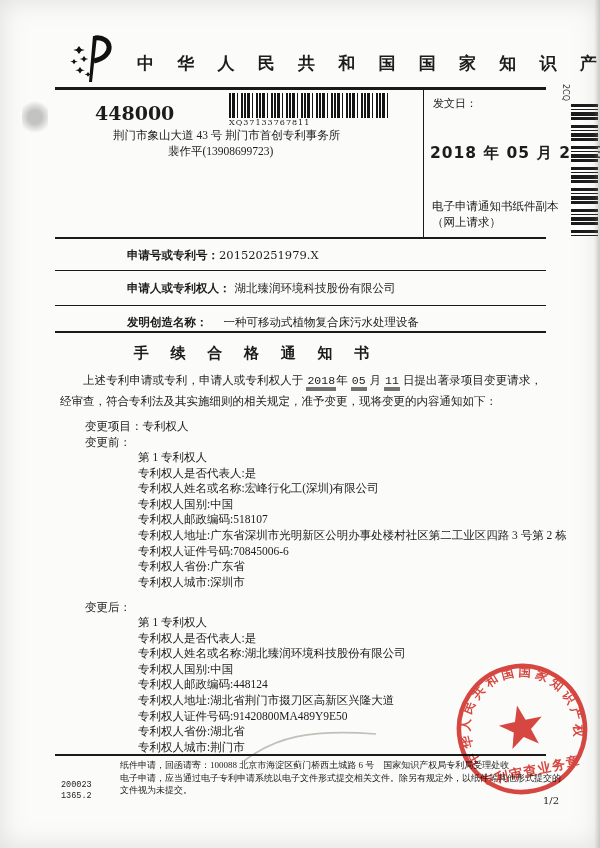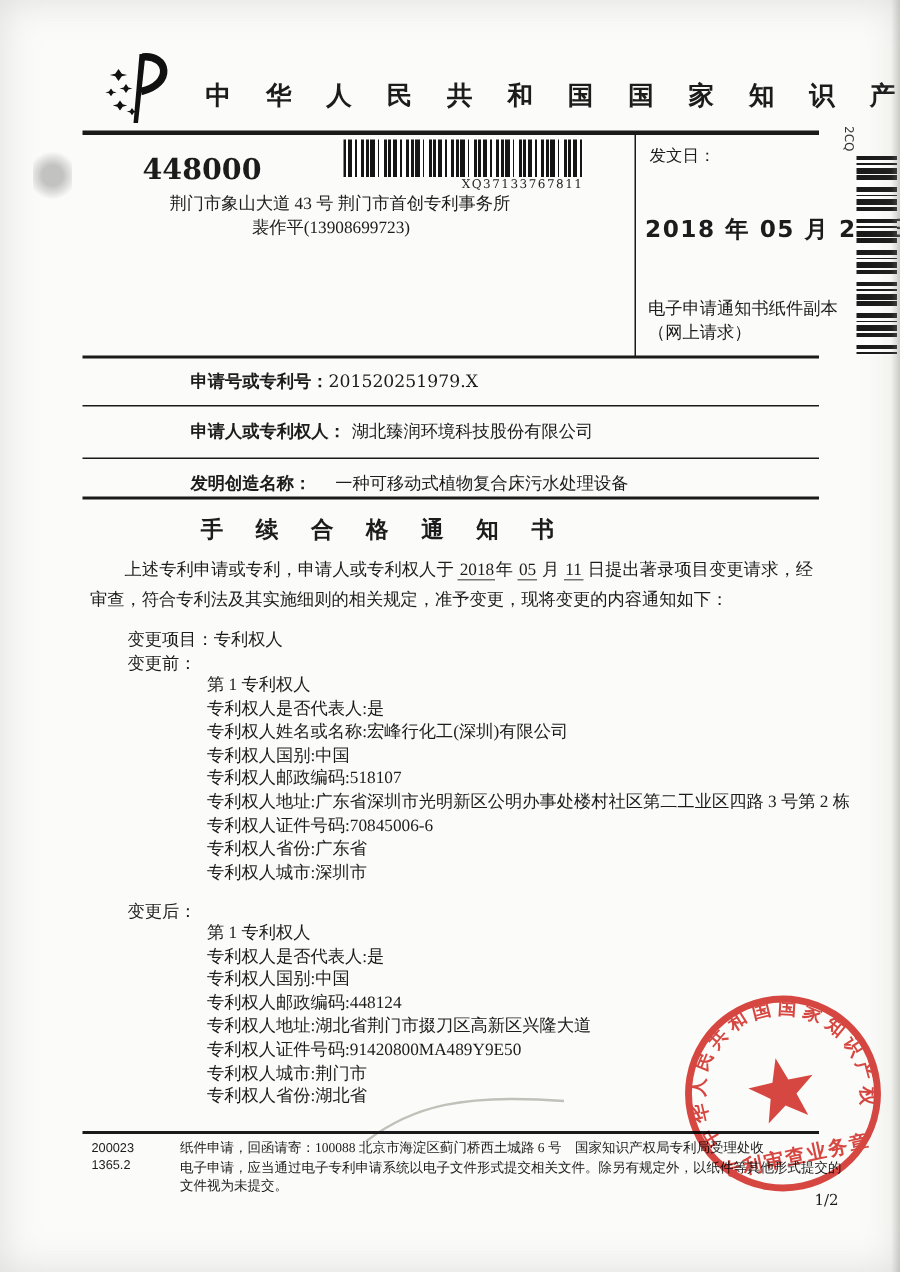"XQ37133767811" .barcode-num { text-align: right -> left }
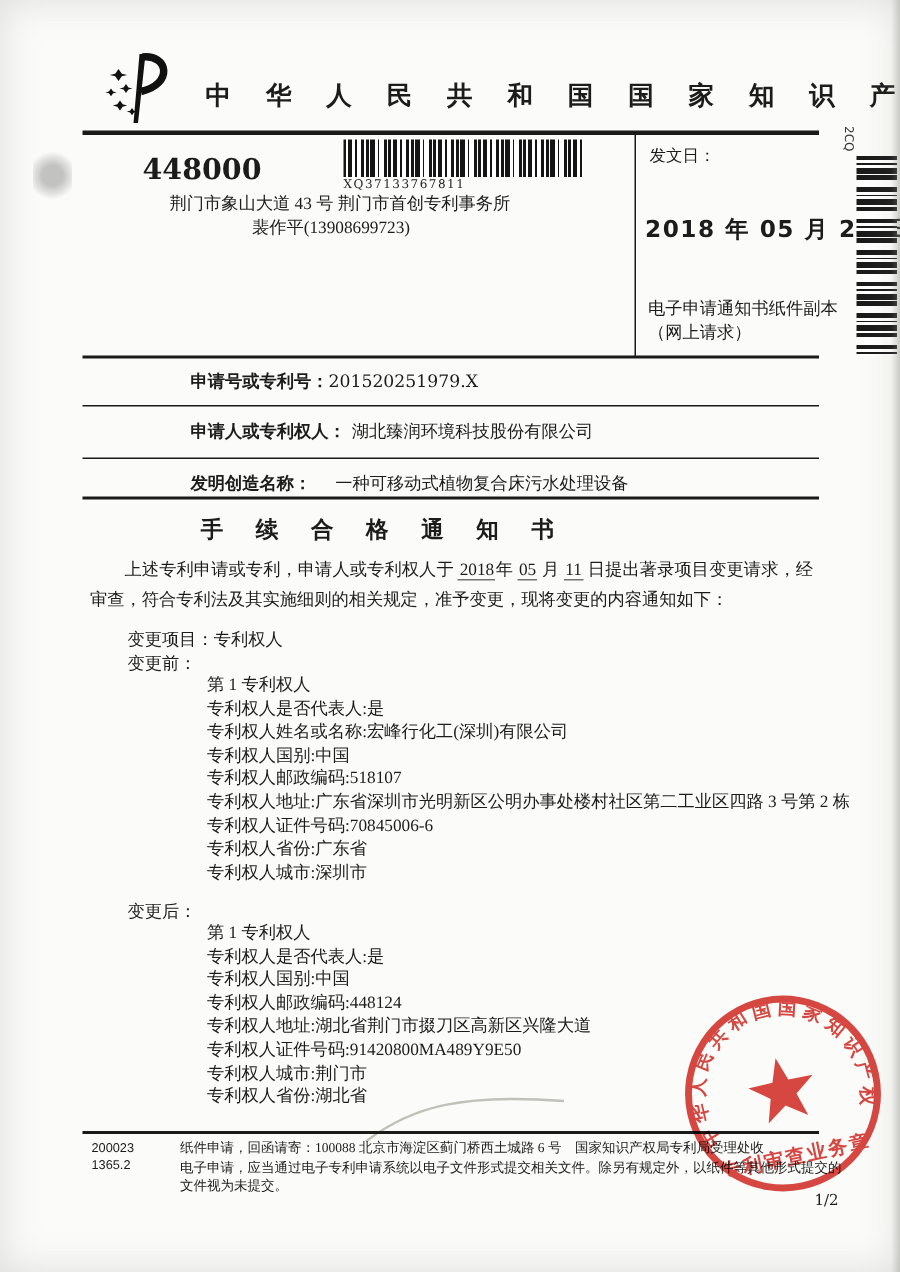"2018" .u { border-bottom: 1px solid #737373 -> 4px solid #737373; font-family: none -> Liberation Mono, monospace }
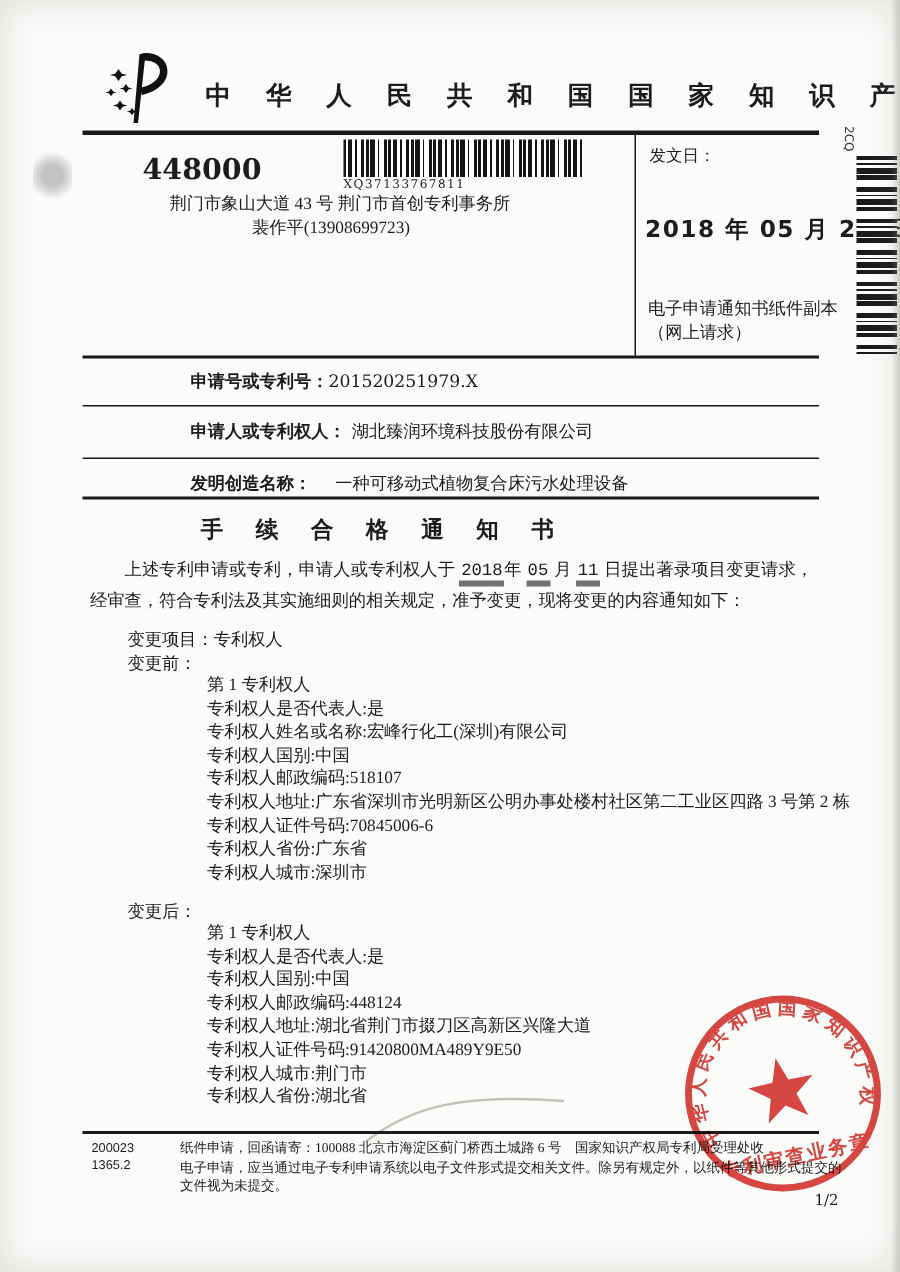"专利权人姓名或名称:湖北臻润环境科技股份有限公司" div { html: none -> <div>专利权人姓名或名称:湖北臻润环境科技股份有限公司</div> }
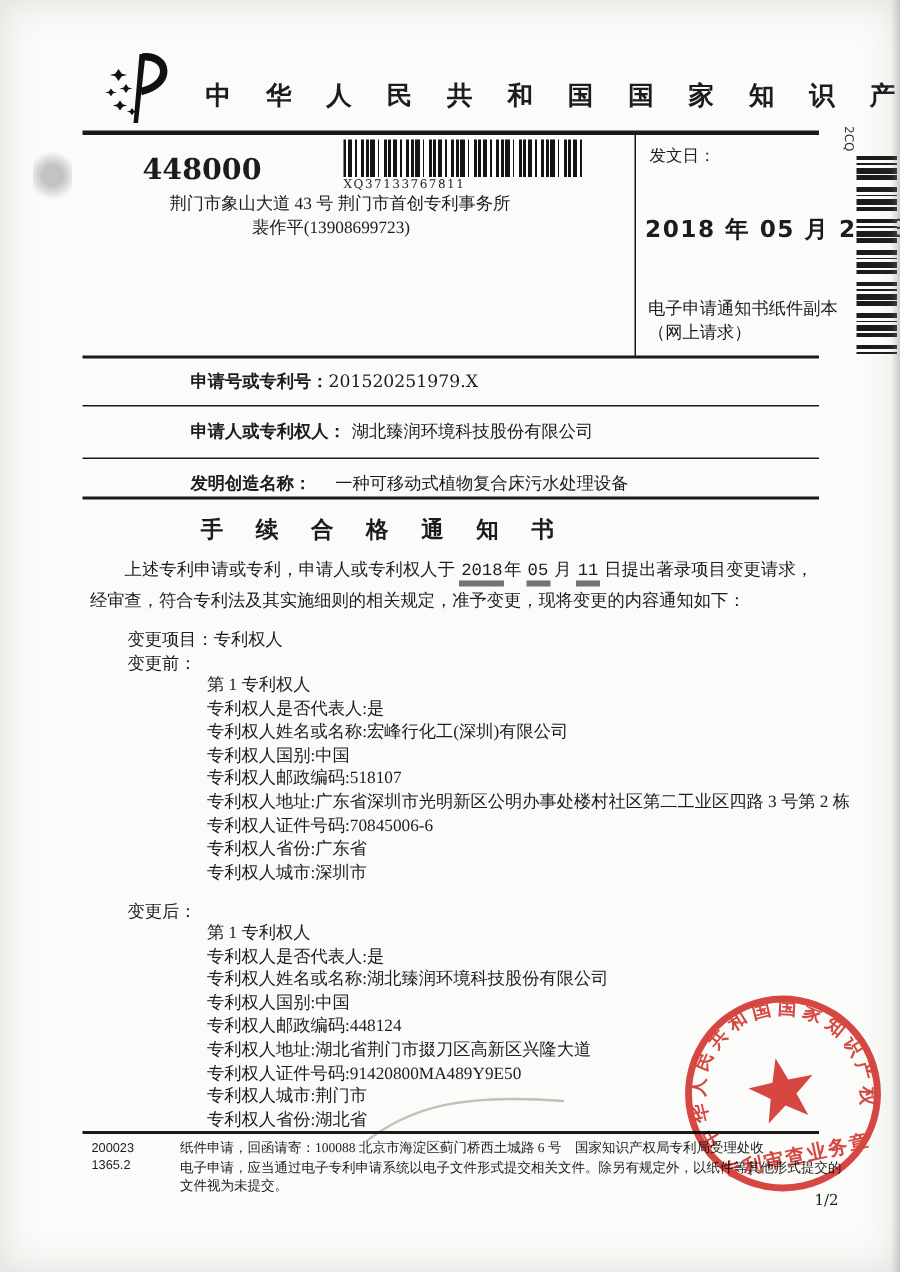"专利权人城市:荆门市" div { order: before "专利权人省份:湖北省" -> after "专利权人省份:湖北省" }
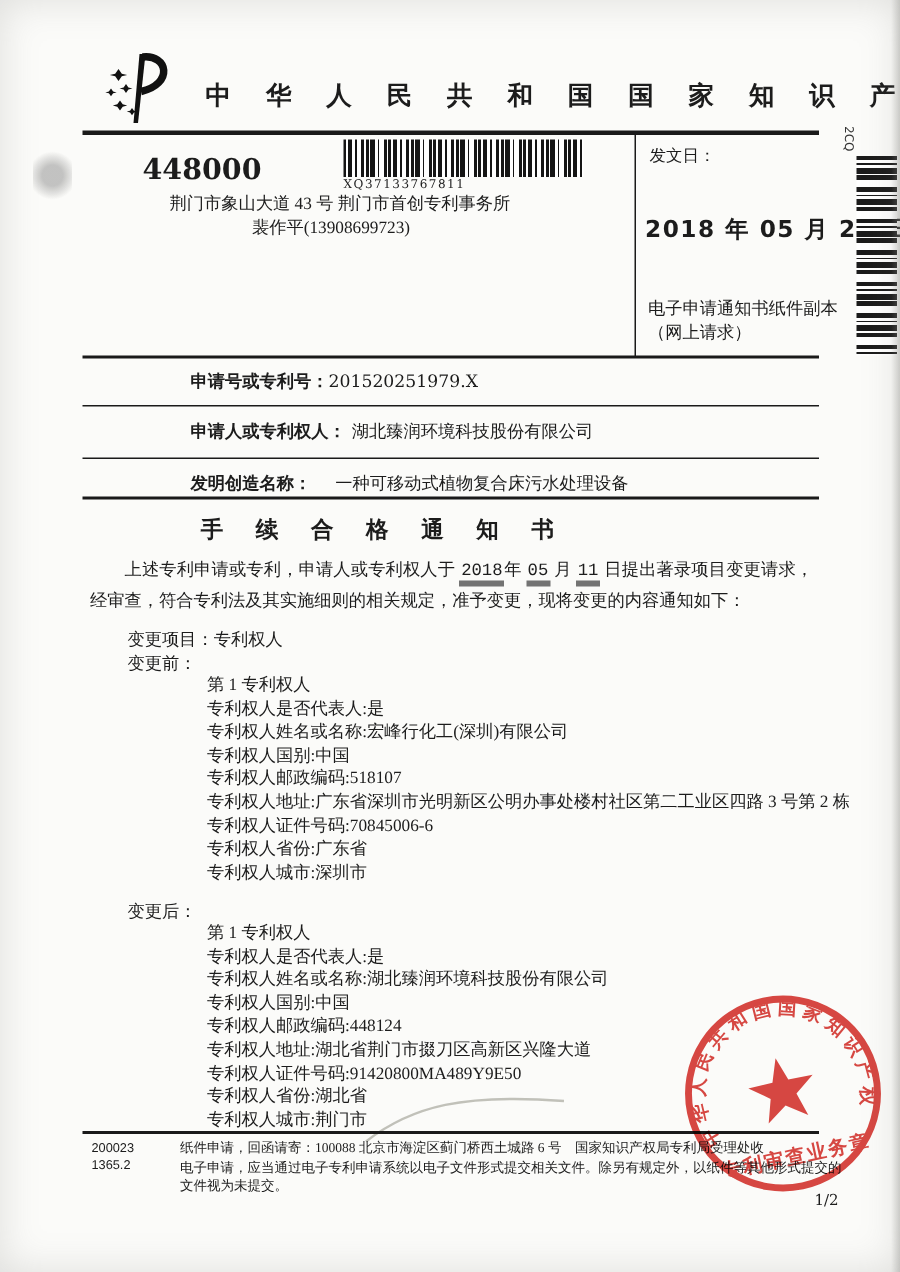"200023" .foot-code { font-family: Liberation Sans, sans-serif -> Liberation Mono, monospace; margin-top: none -> 20px }
